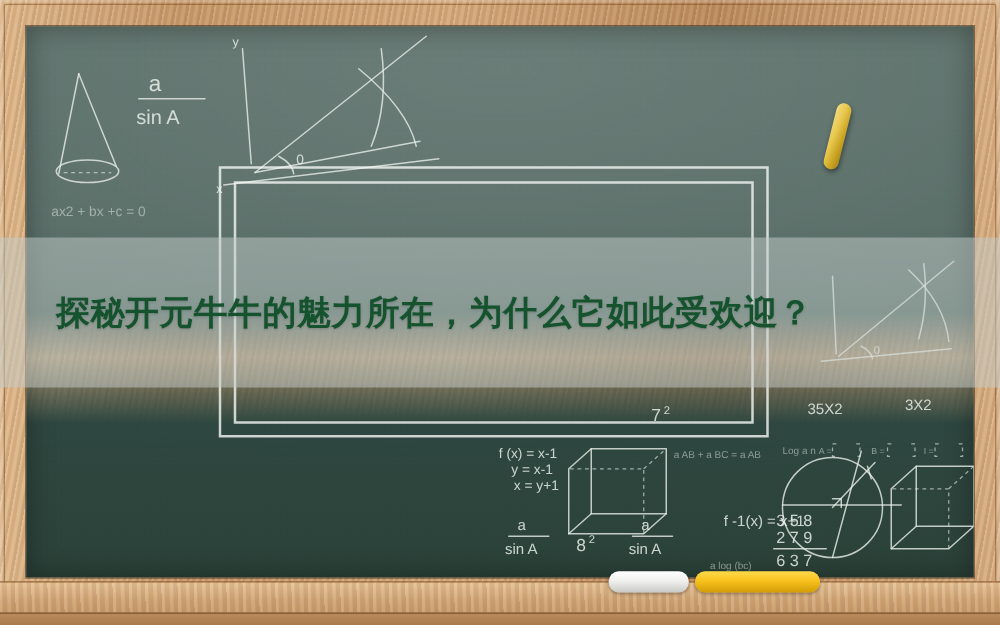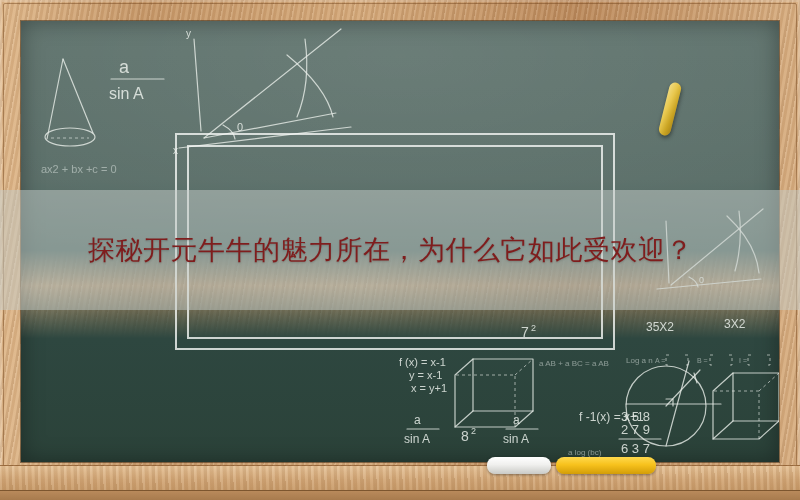"探秘开元牛牛的魅力所在，为什么它如此受欢迎？" .title-text { color: #7f1d1d -> #14532d; font-weight: none -> bold; margin-left: 88px -> 45px }
